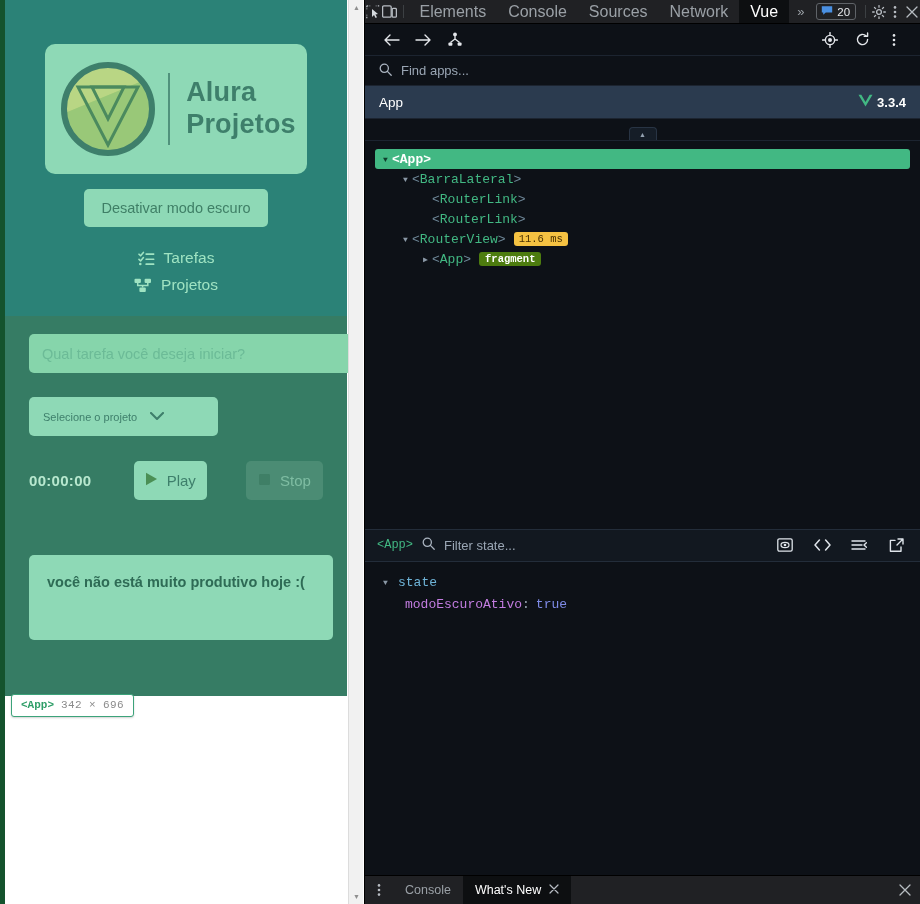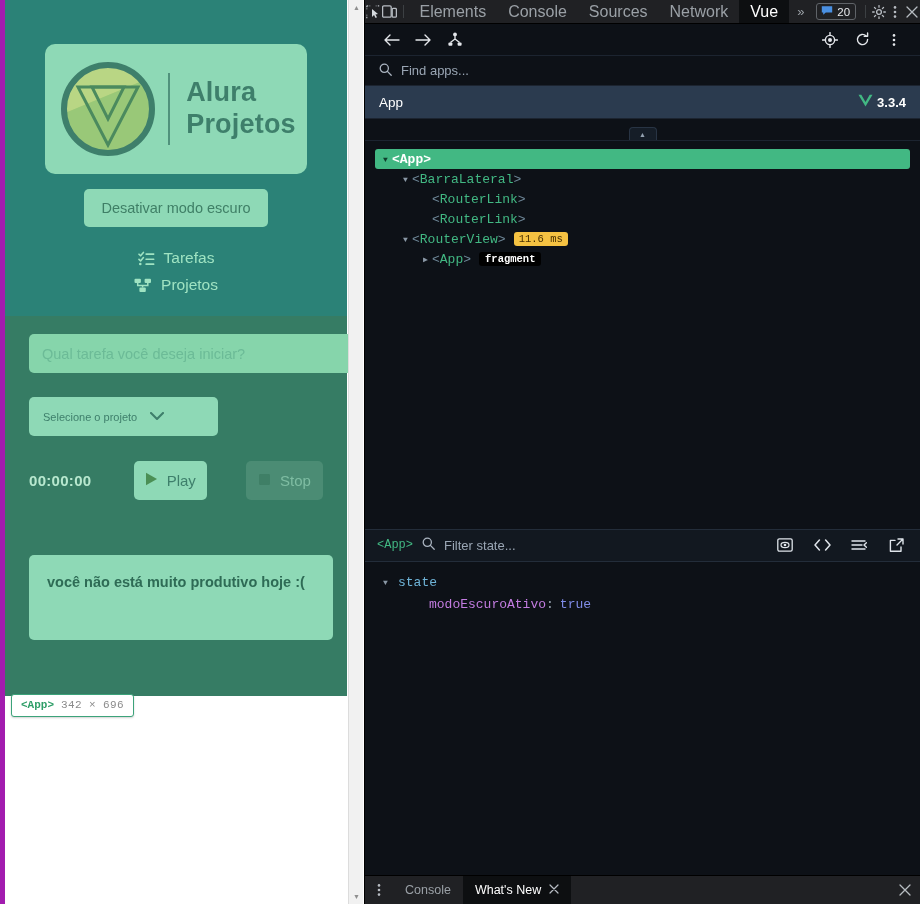"Alura" #viewport { border-left: 5px solid #a21caf -> 5px solid #14532d }
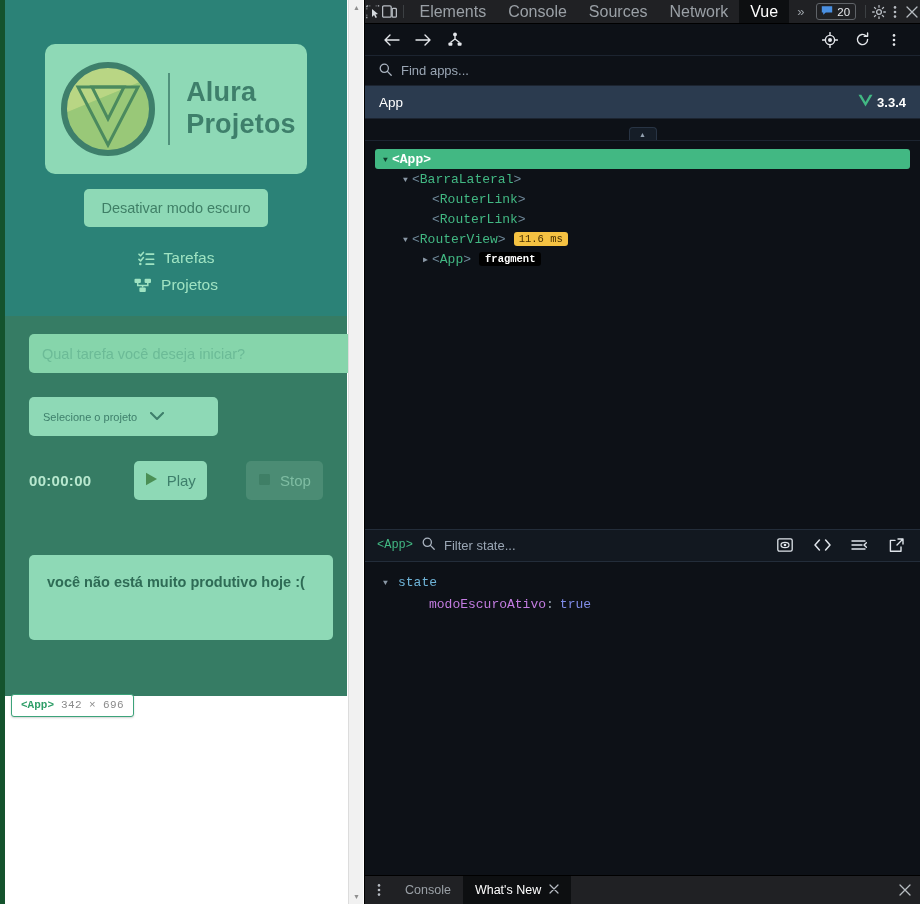"fragment" .badge-frag { background: #000000 -> #4d7c0f }
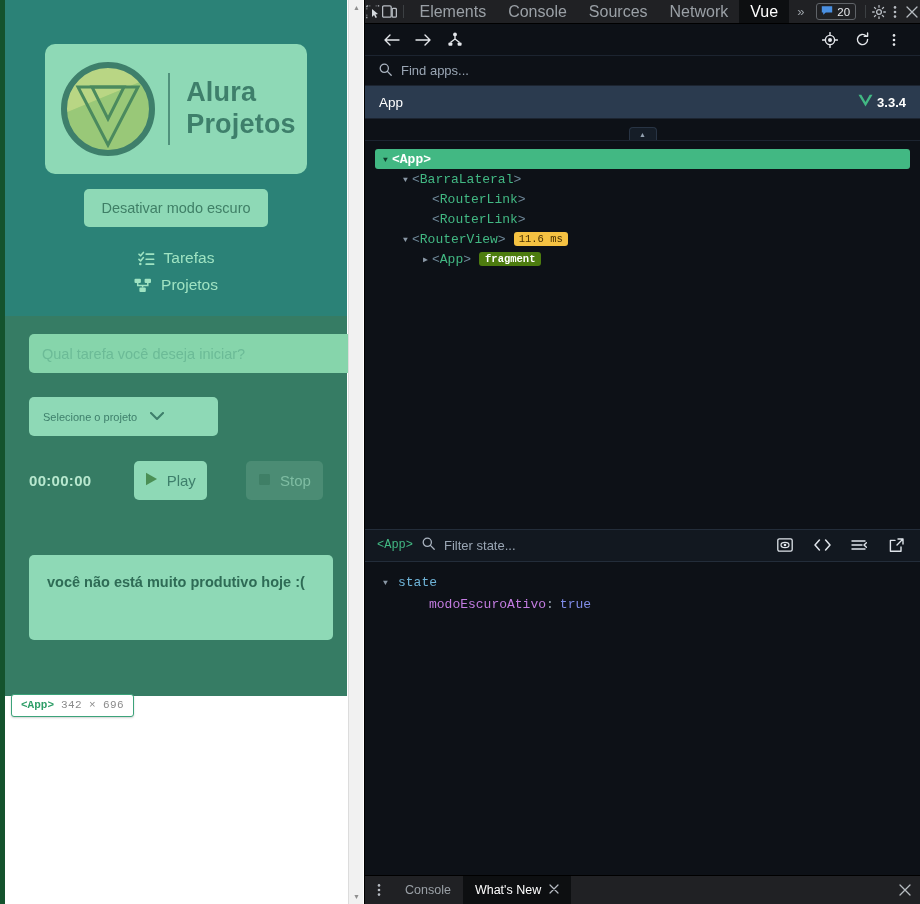"modoEscuroAtivo" .state-kv { padding-left: 64px -> 40px }
